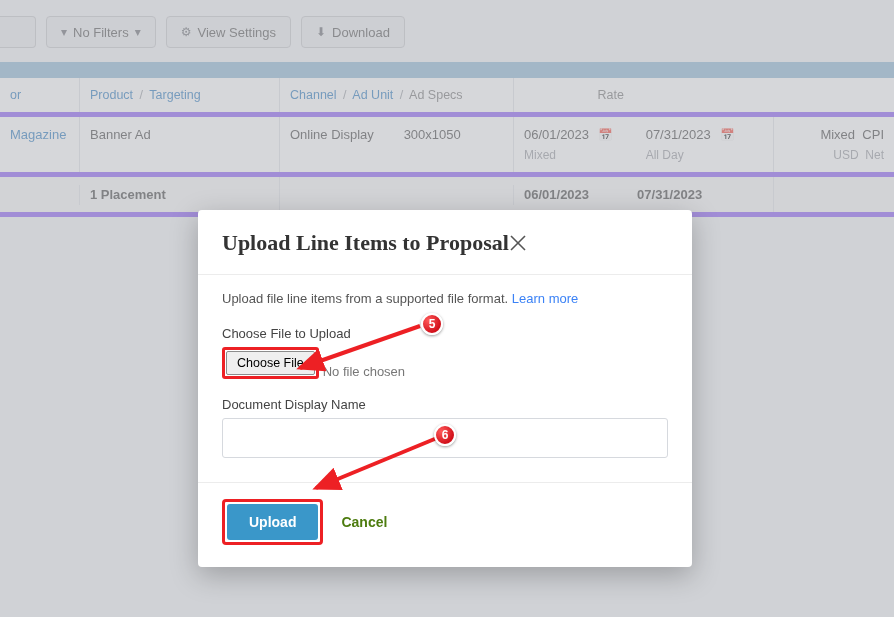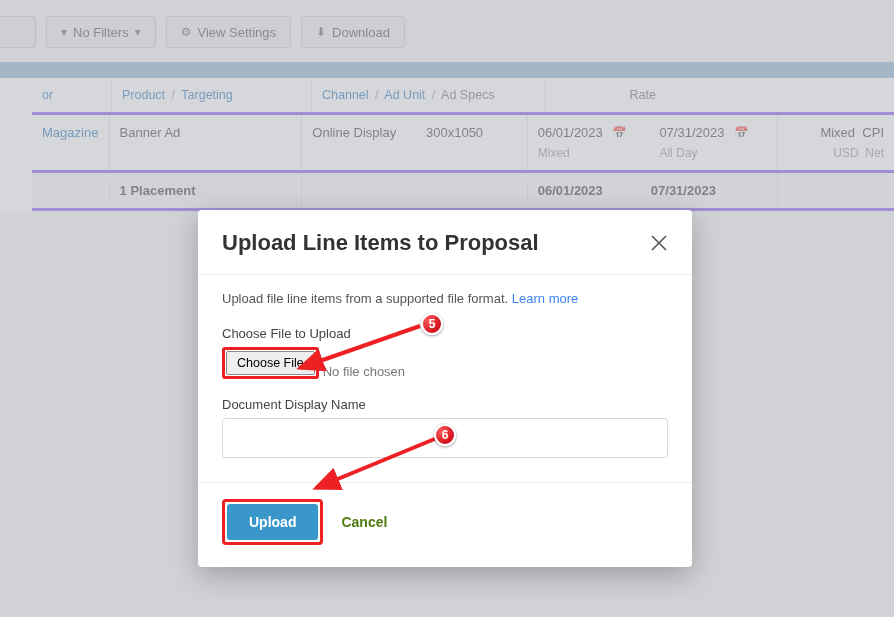"or" .grid .row { border-bottom: 3px solid #8b5cf6 -> 5px solid #8b5cf6; margin-left: 32px -> none }
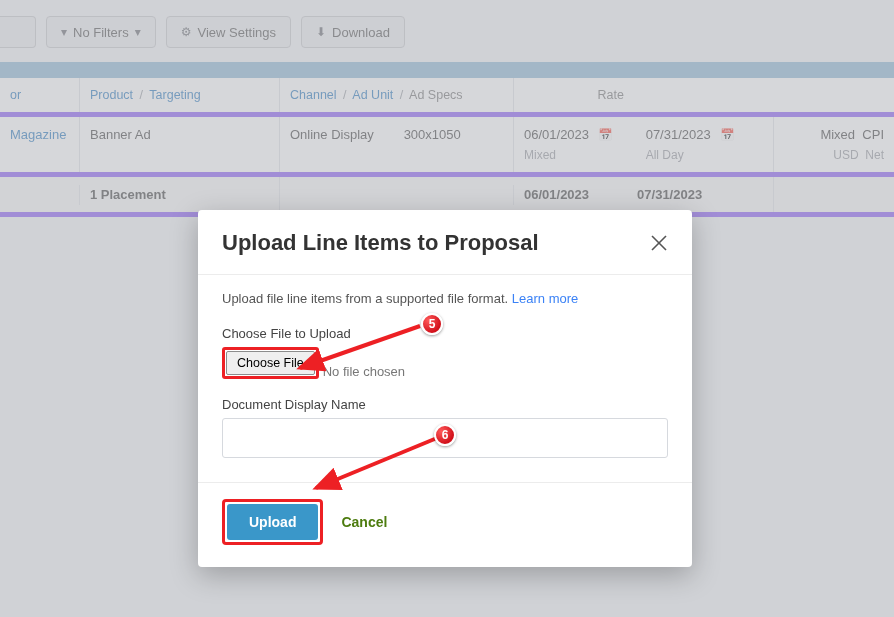"Upload Line Items to Proposal" .modal-head { font-family: none -> Liberation Serif, serif; justify-content: space-between -> none }
